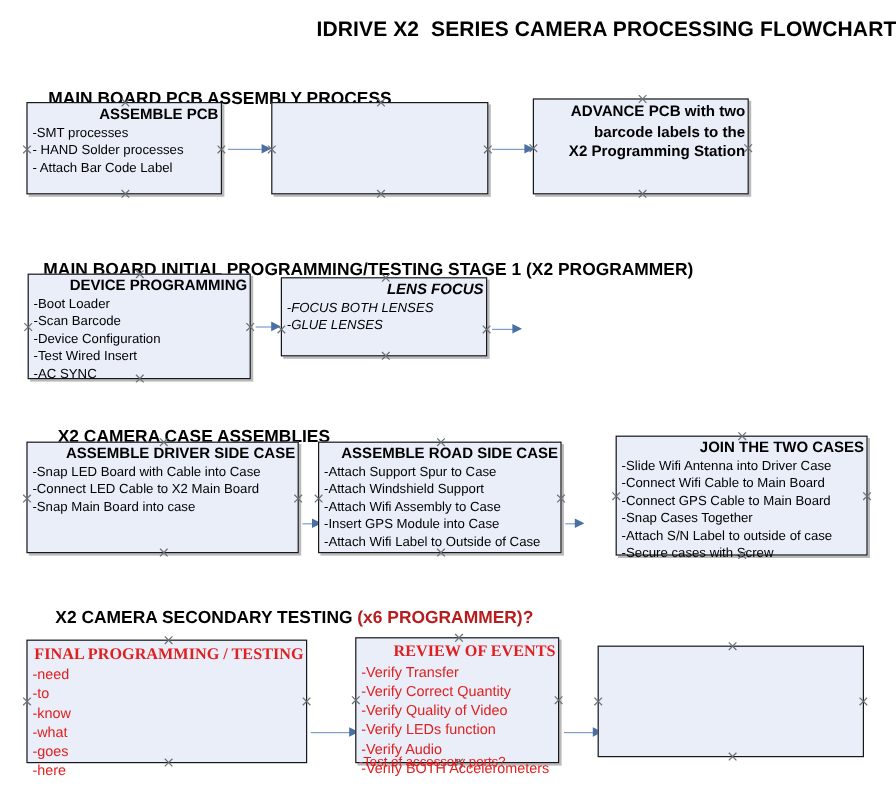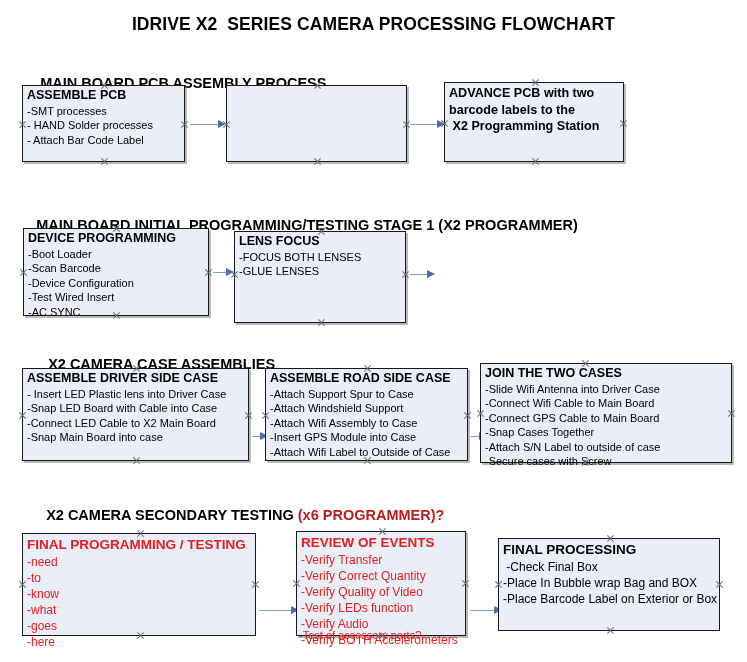"IDRIVE X2 SERIES CAMERA PROCESSING" .doc-title { text-align: center -> right }
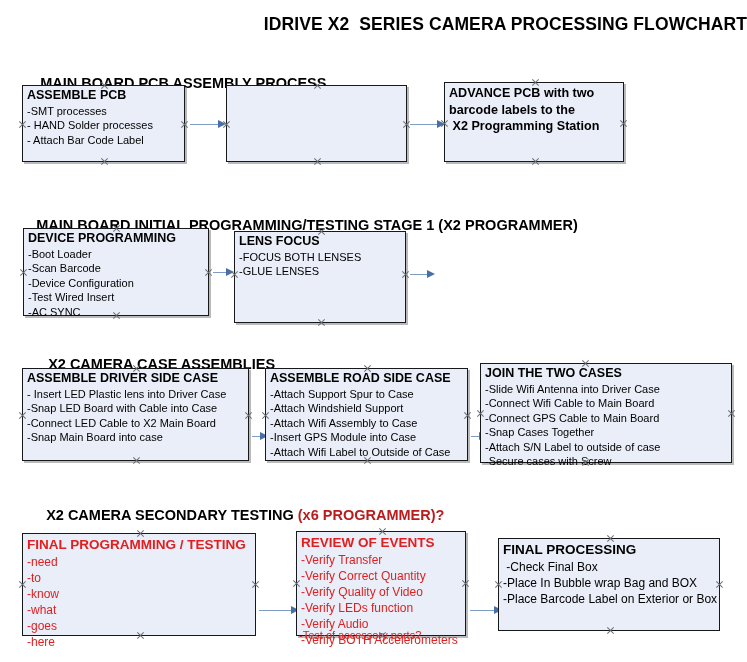"ASSEMBLE PCB" .node-title { text-align: none -> right }
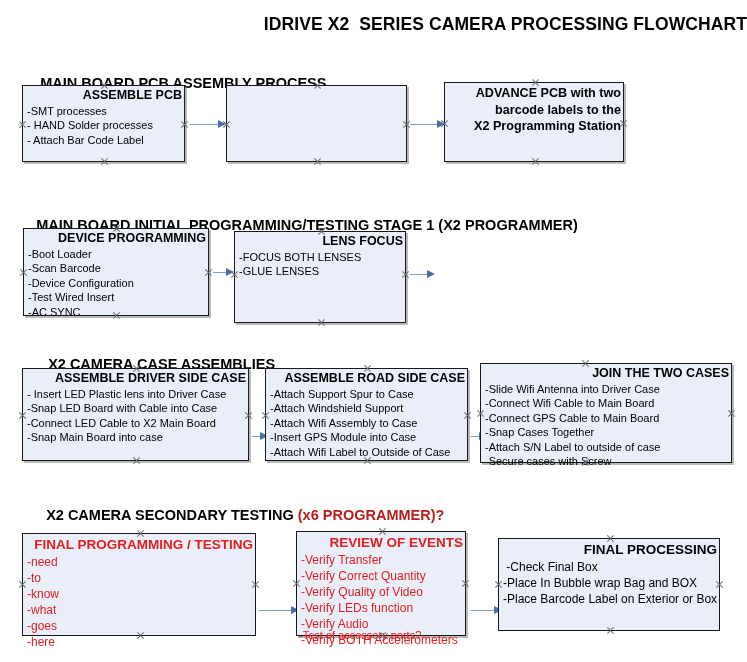"LENS FOCUS" div.node { font-style: none -> italic; height: 92px -> 66px }
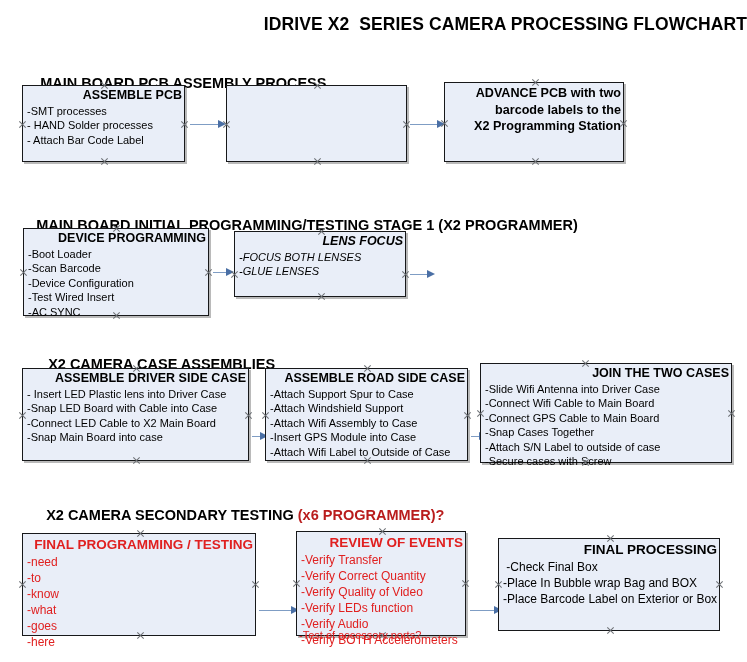"JOIN THE TWO CASES" div.node { left: 480px -> 513px; width: 252px -> 210px }
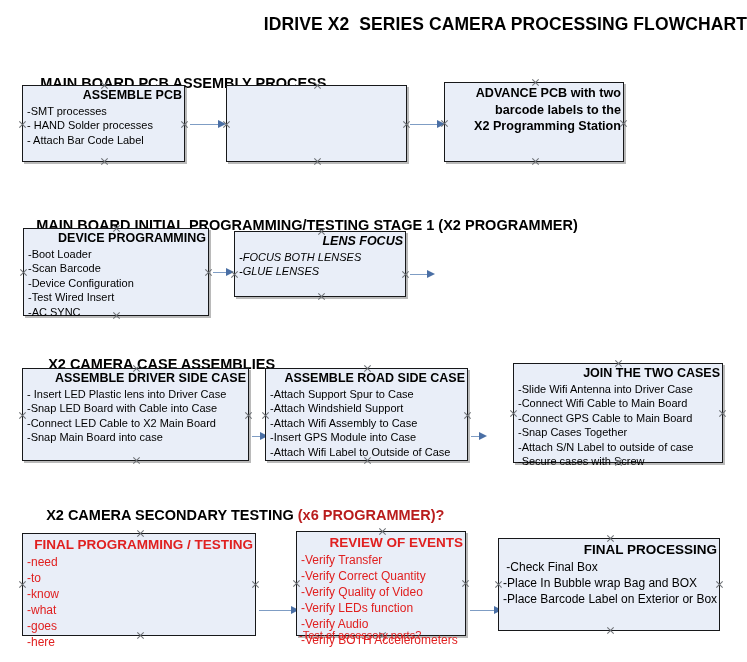"- Insert LED Plastic lens" div.node-line { html: <div>- Insert LED Plastic lens into Driver Case</div> -> none }
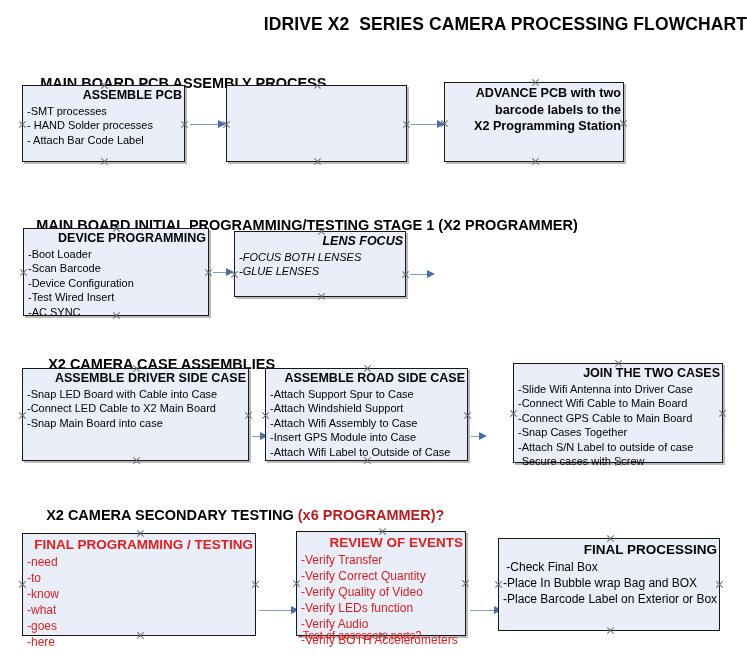"FINAL PROGRAMMING / TESTING" .node.big-title .node-title { font-family: none -> Liberation Serif, serif }
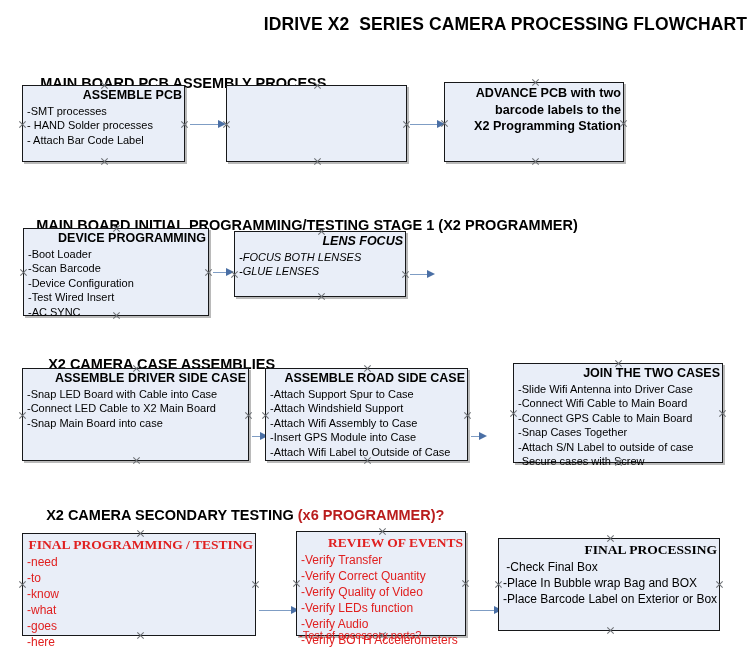"FINAL PROCESSING" div.node-inner { html: <div> <div>FINAL PROCESSING</div> <div> -Check Final Box</div> <div>-Place In Bubble wrap Bag and BOX</div> <div>-Place Barcode Label on Exterior or Box</div> </div> -> none }
